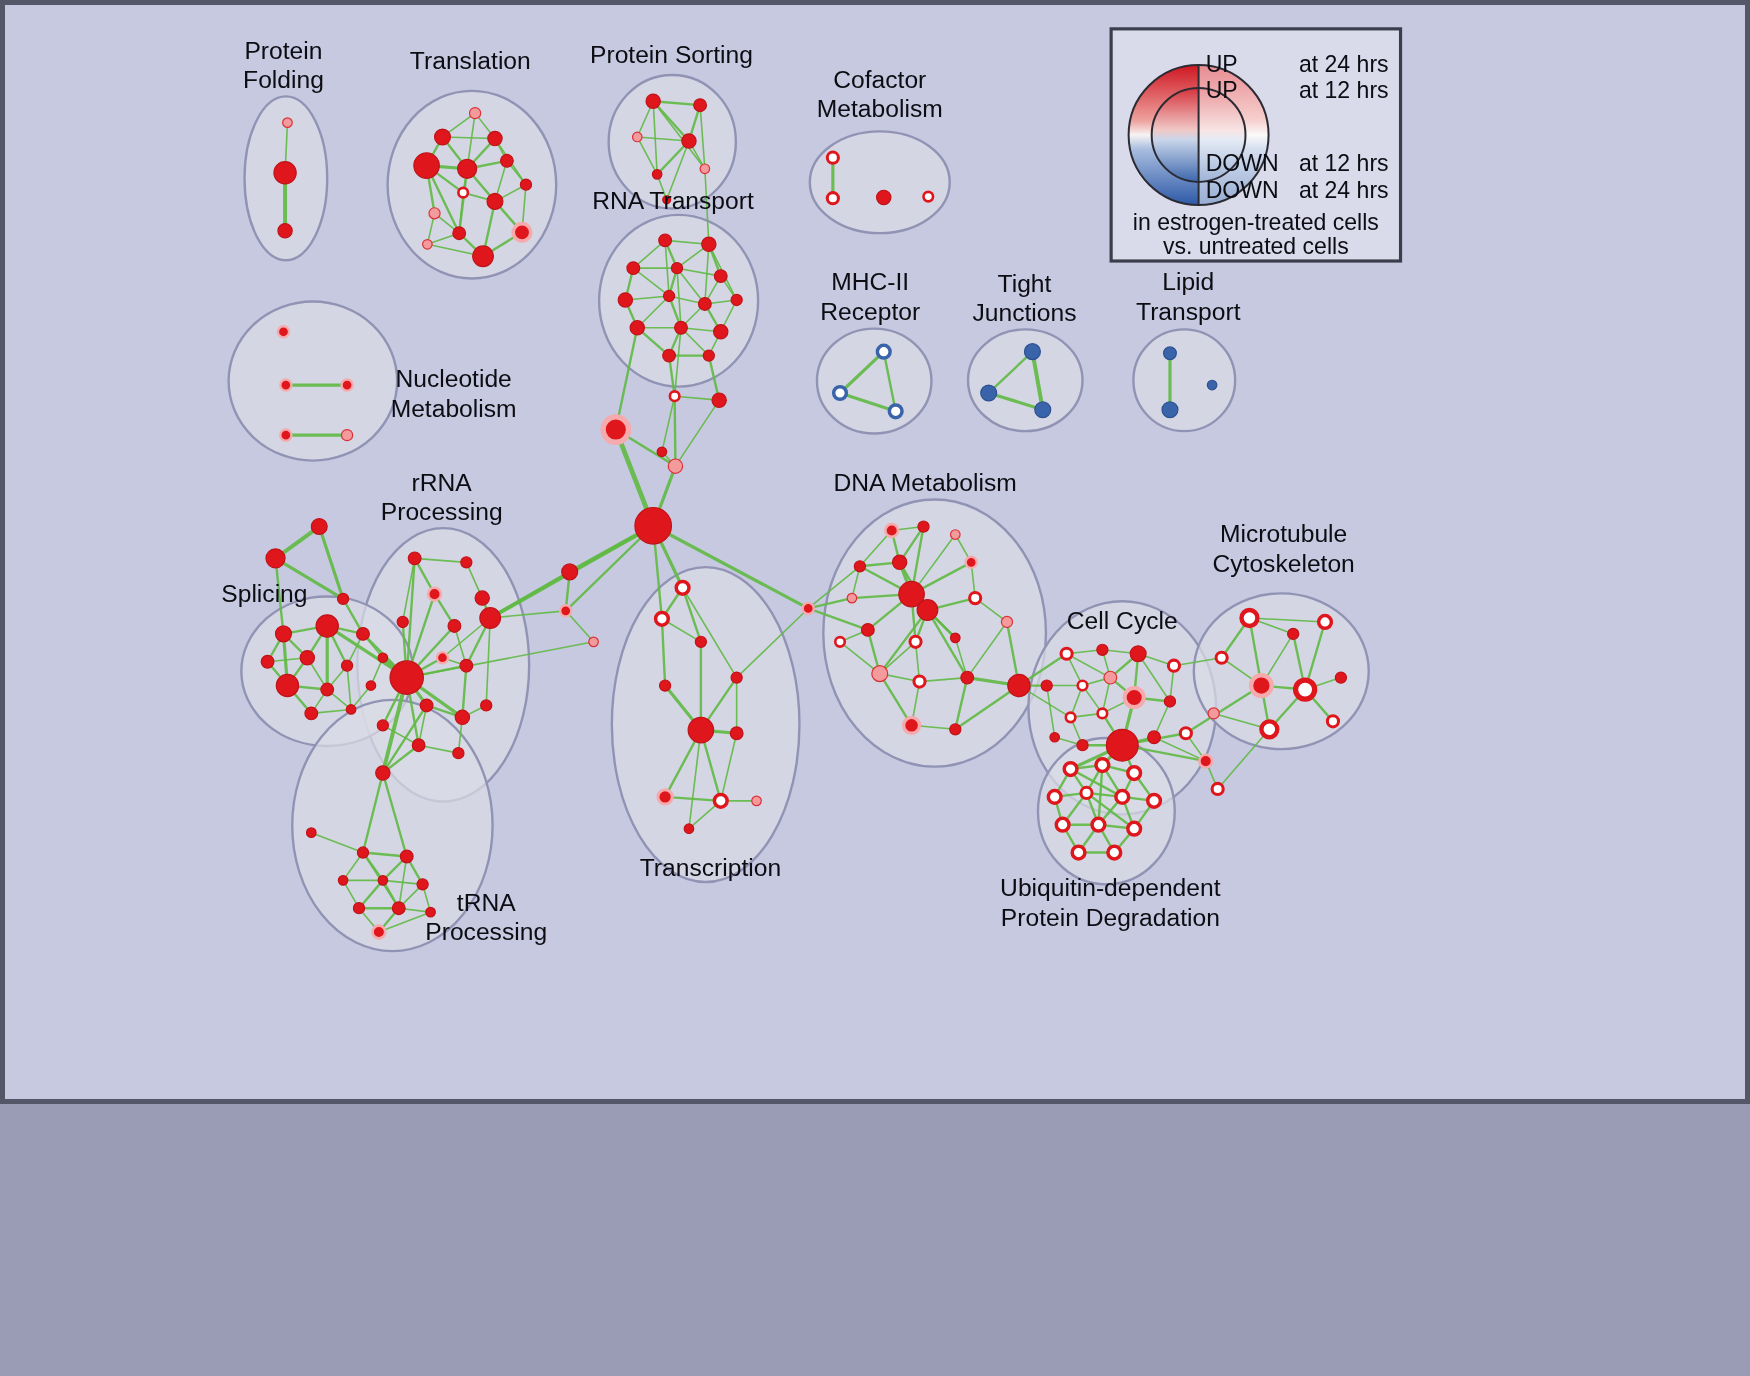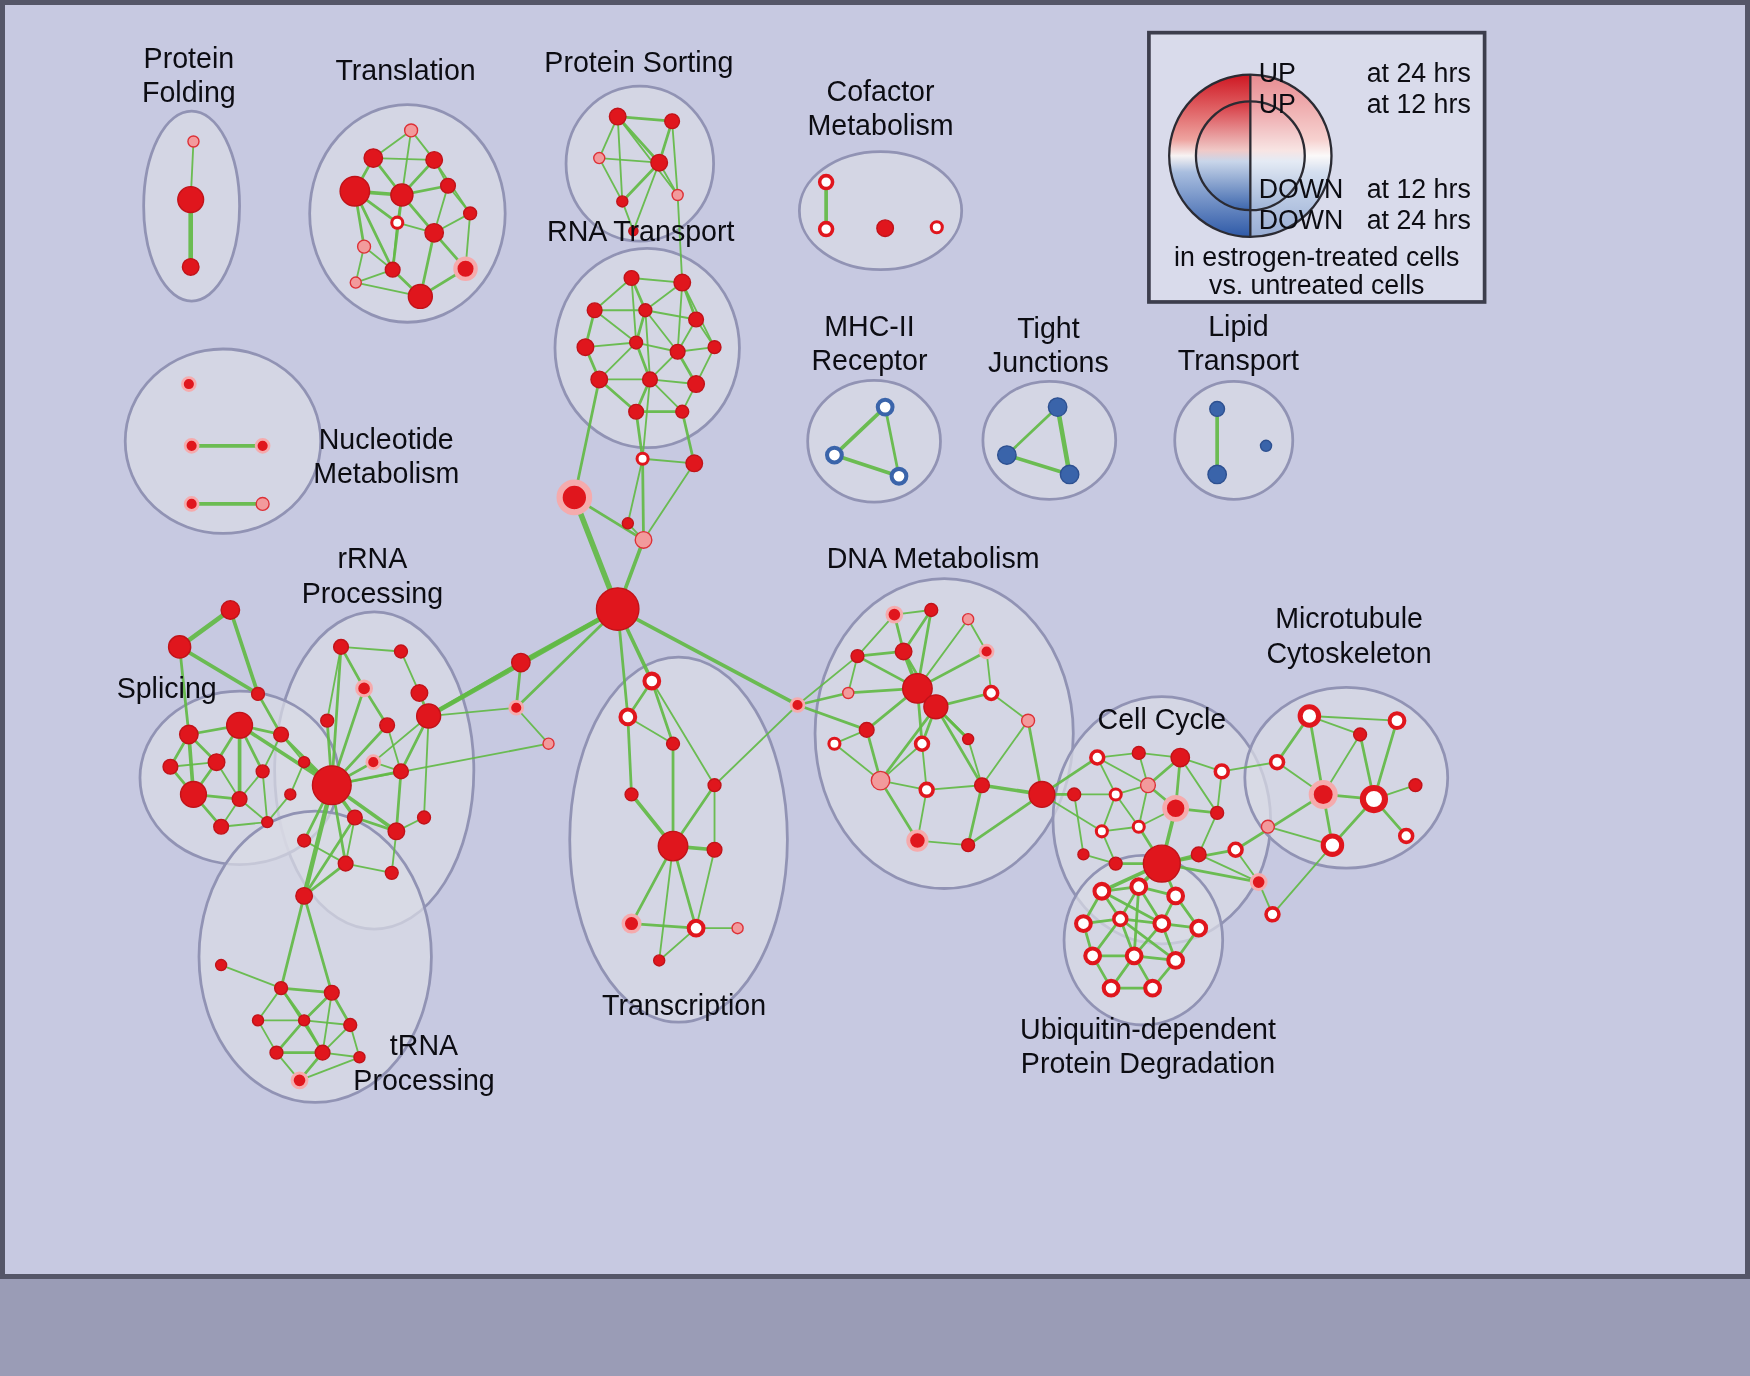"Protein Folding" .frame { height: 1279px -> 1104px }
